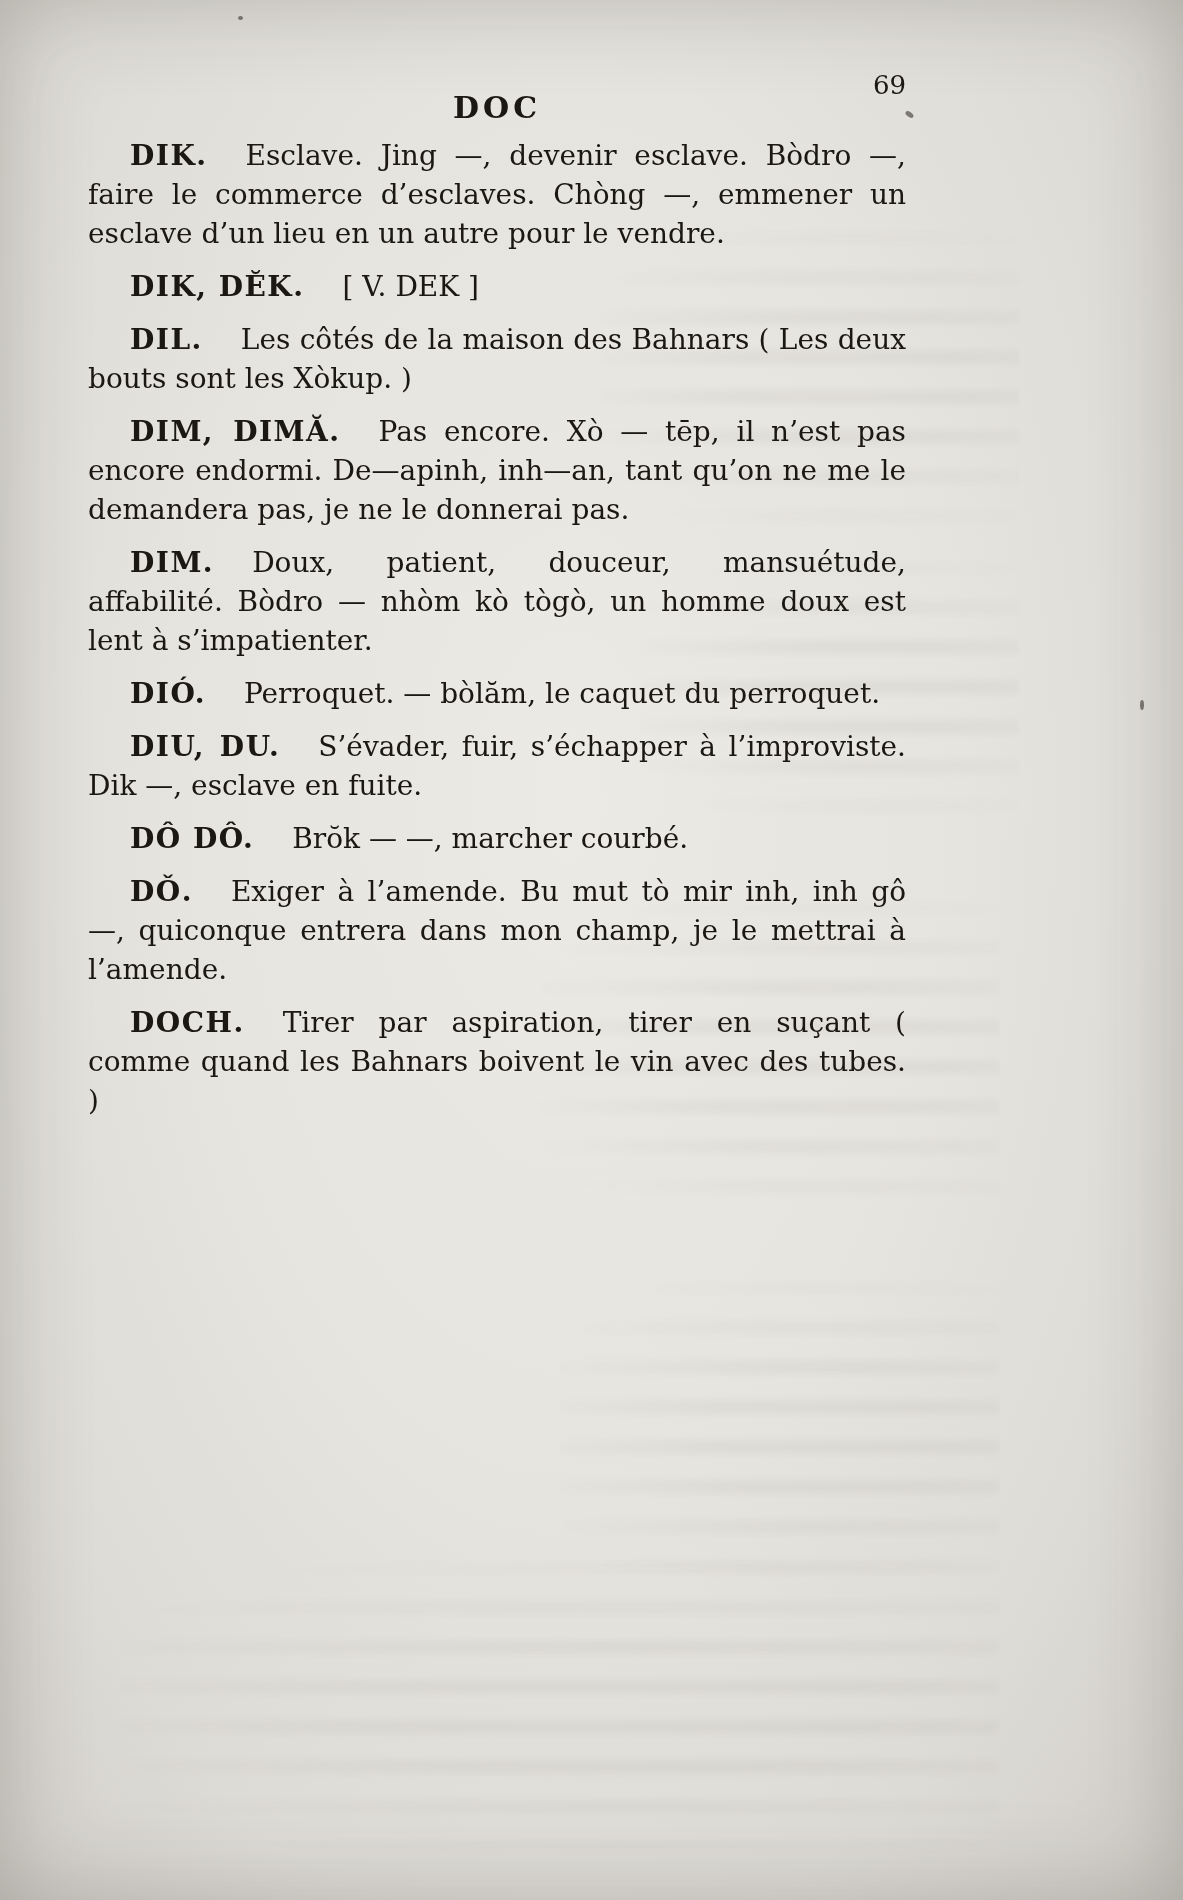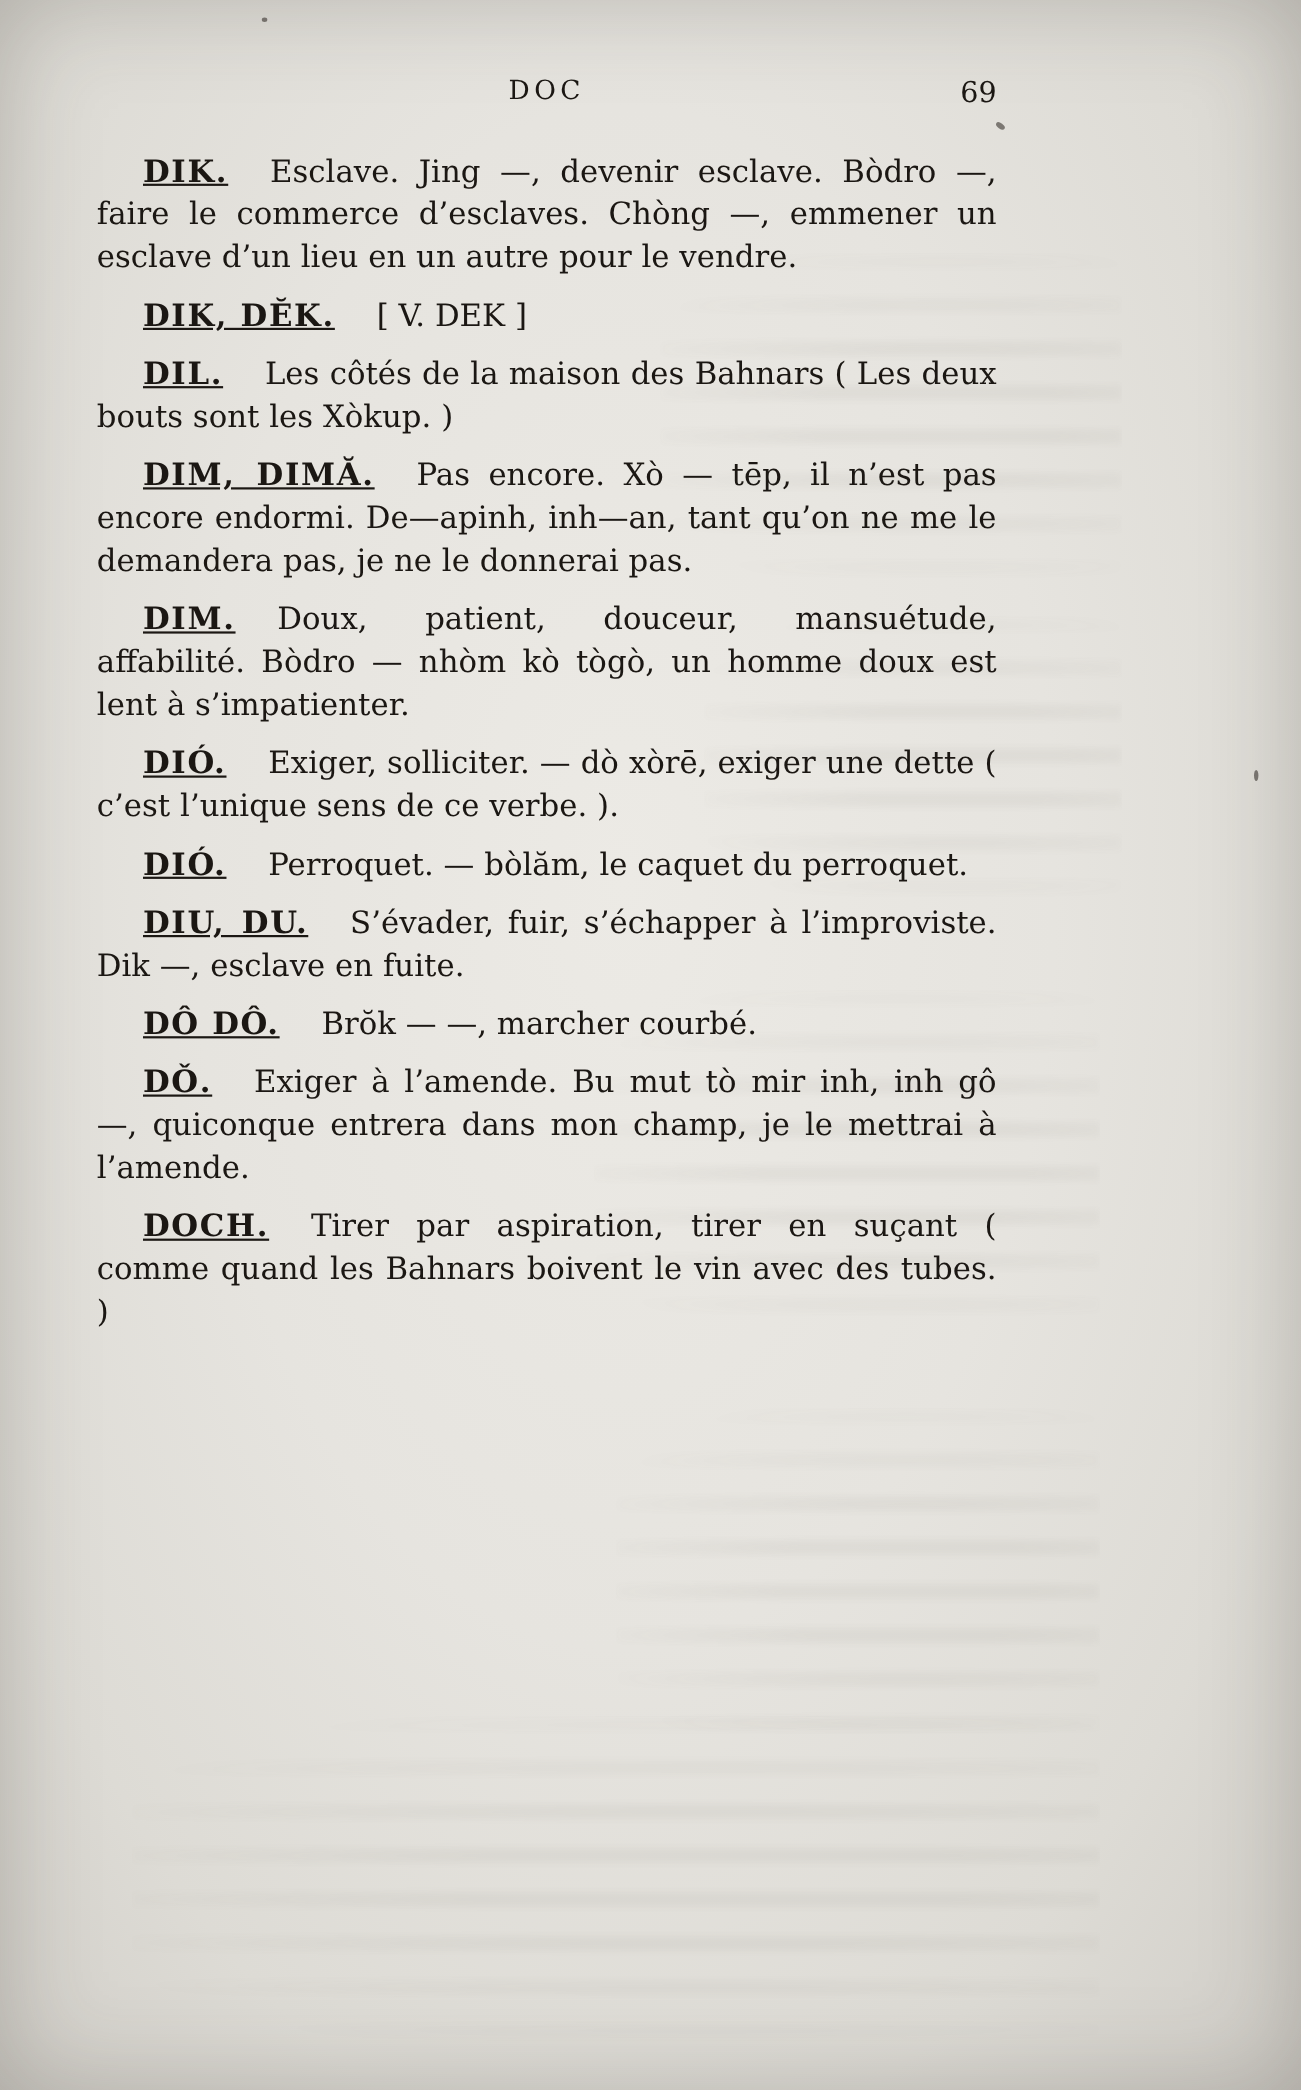"DOC" .running-title { font-size: 24px -> 30px; font-weight: normal -> bold; margin-top: none -> 22px }
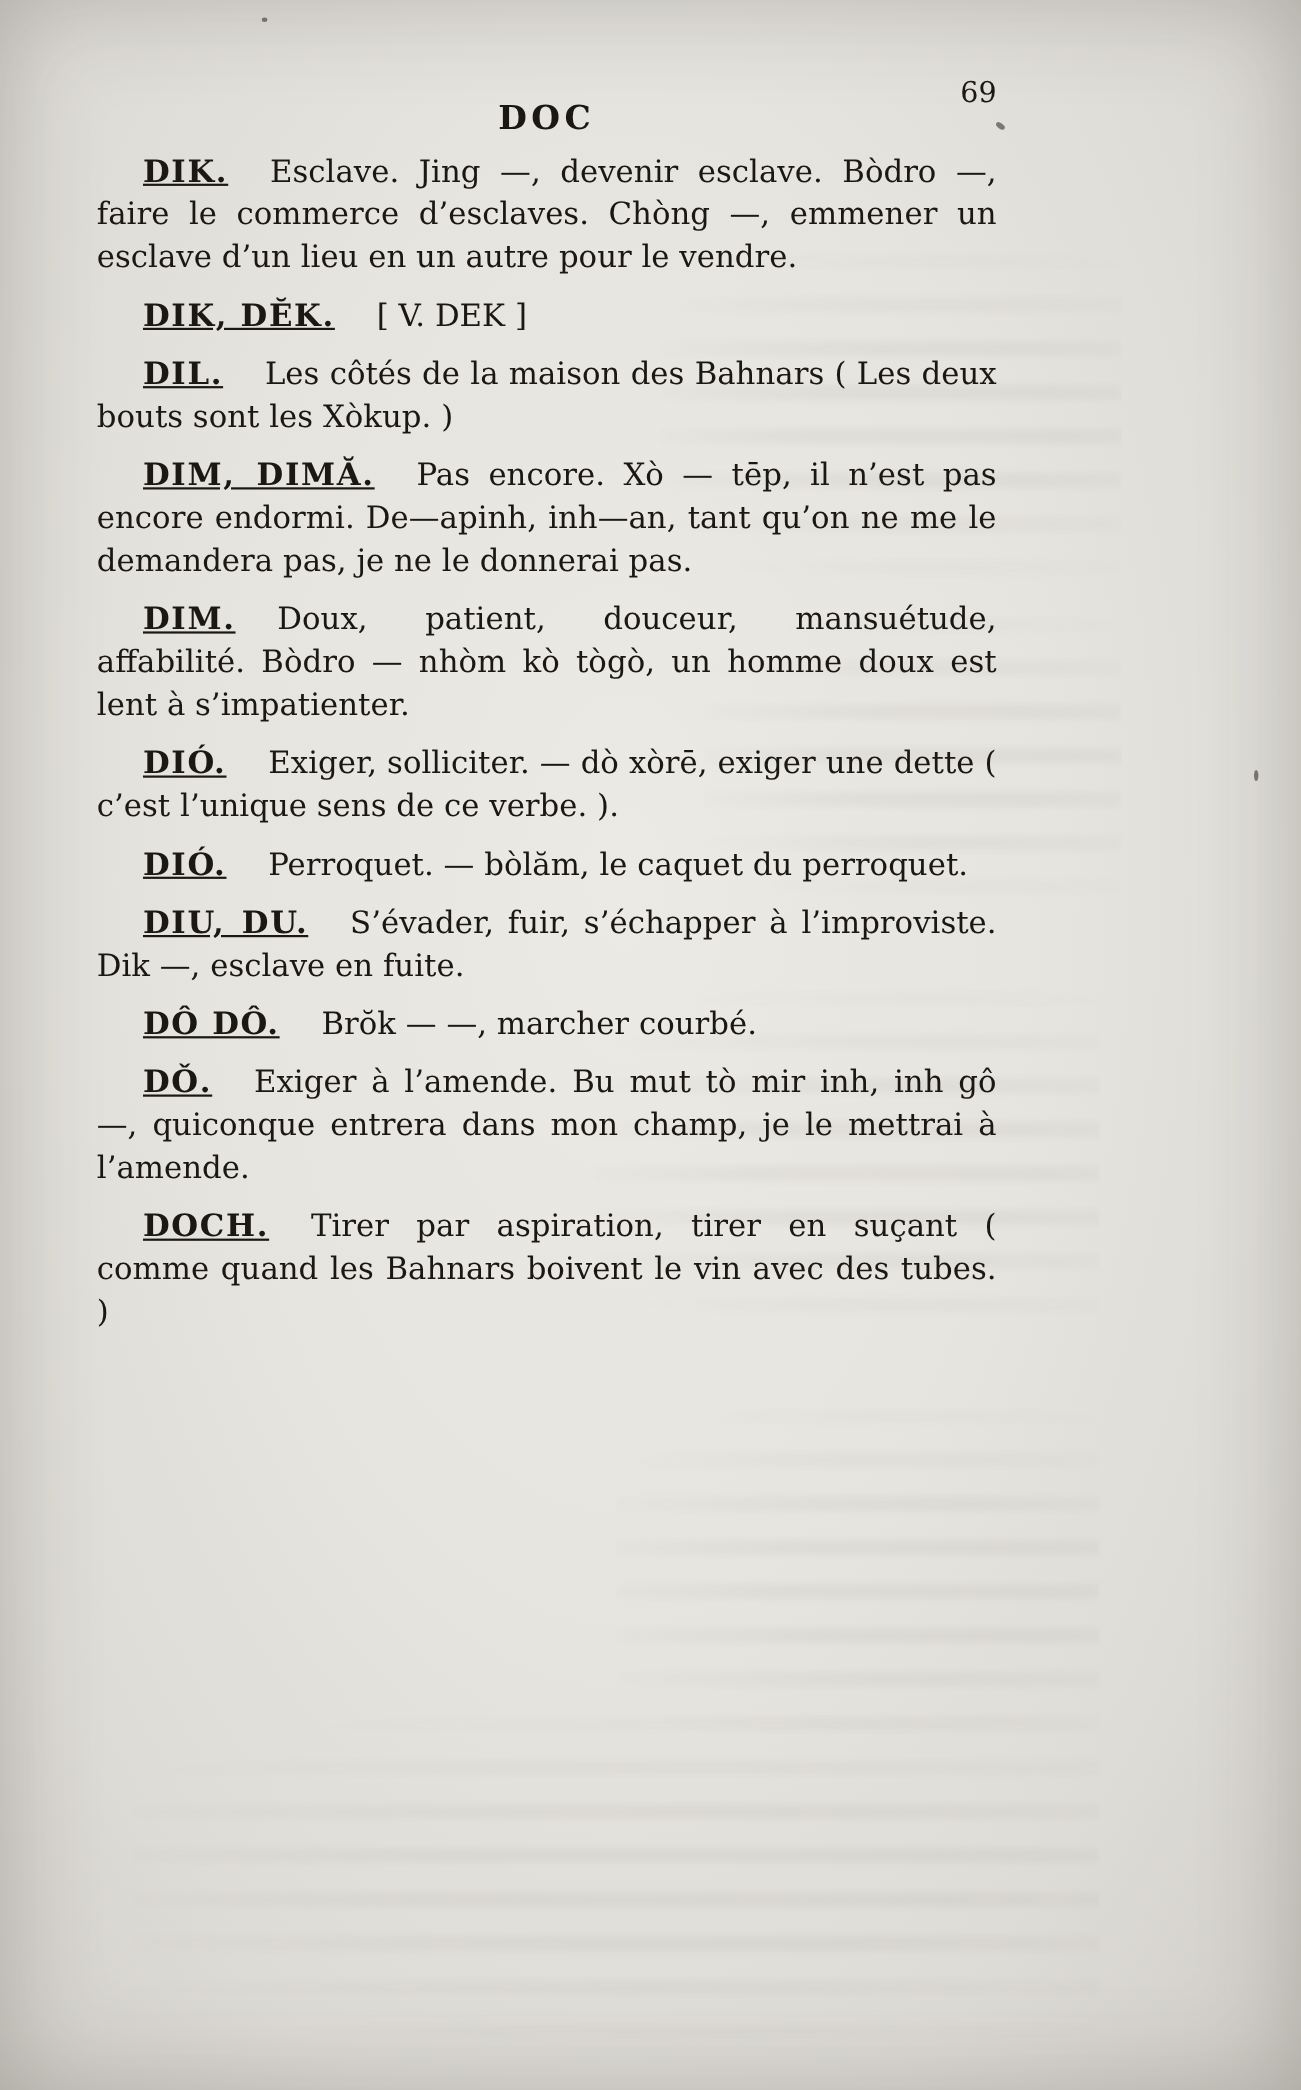"DIK." .seg-bold { text-decoration: underline -> none }
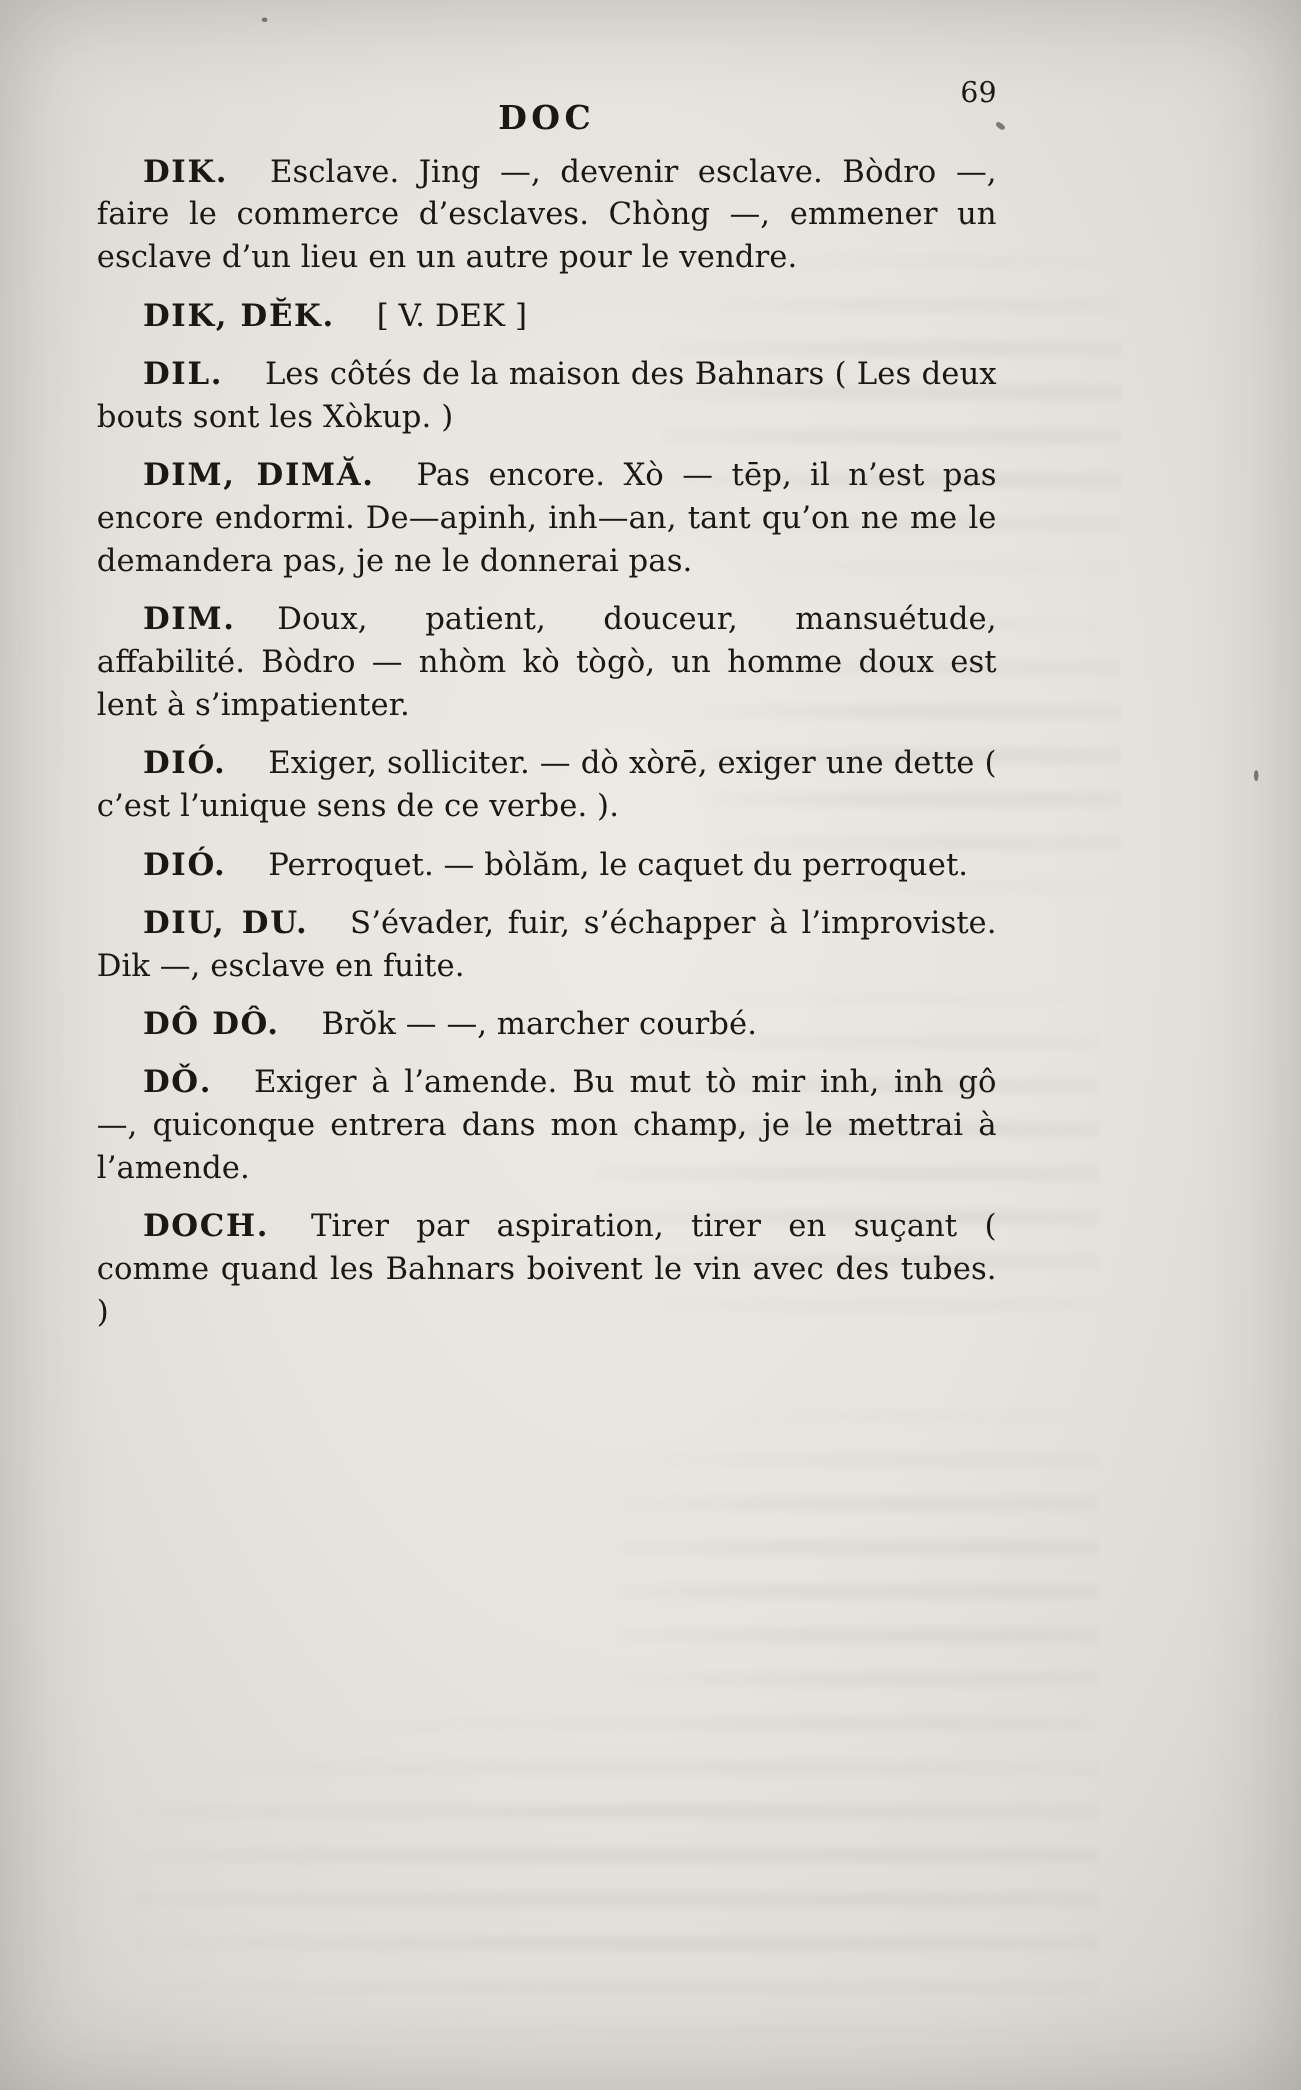"DIÓ. Exiger, solliciter. — dò" p.entry { html: <p><span>DIÓ.</span><span>Exiger, solliciter. — </span><span>dò xòrē</span><span>, exiger une dette ( c’est l’unique sens de ce verbe. ).</span></p> -> none }
